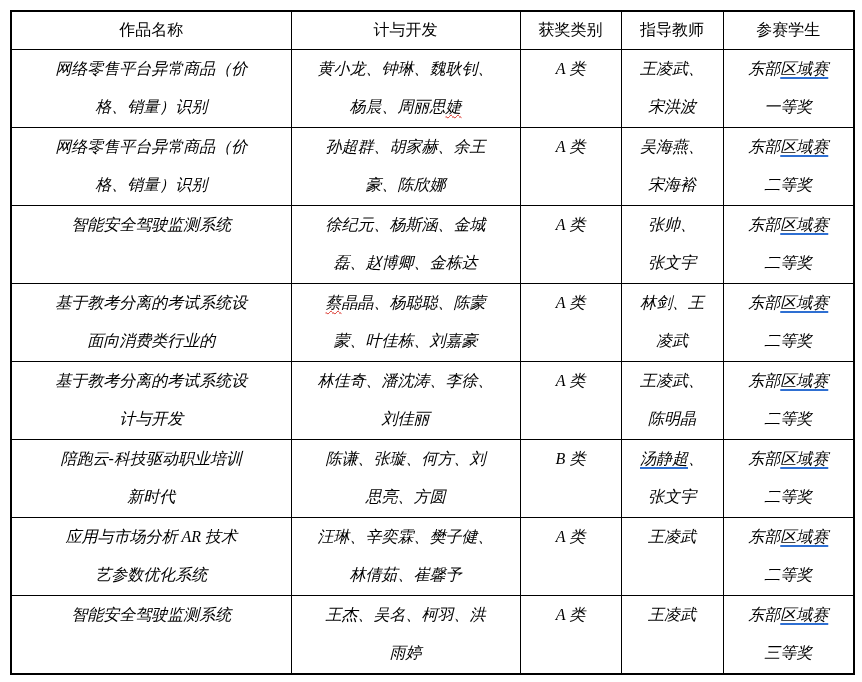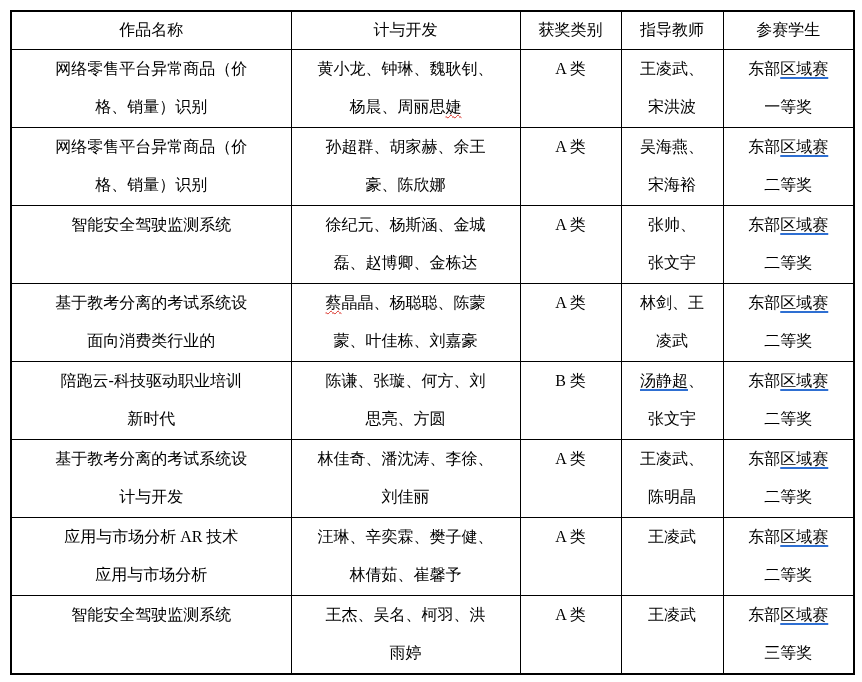"网络零售平台异常商品（价" table.awards tbody td { font-style: none -> italic }
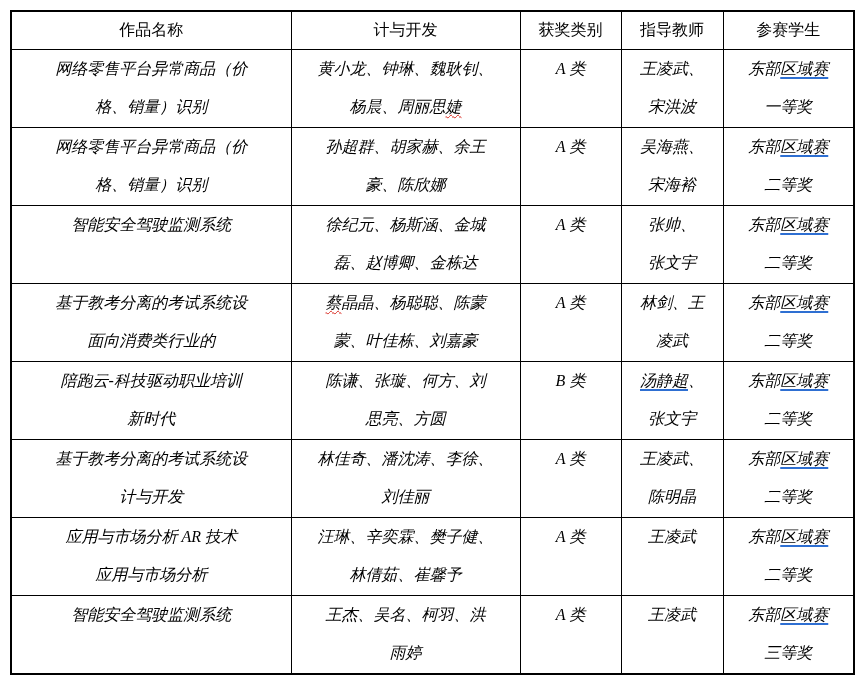"陪跑云-科技驱动职业培训" tr { order: before "基于教考分离的考试系统设" -> after "基于教考分离的考试系统设" }
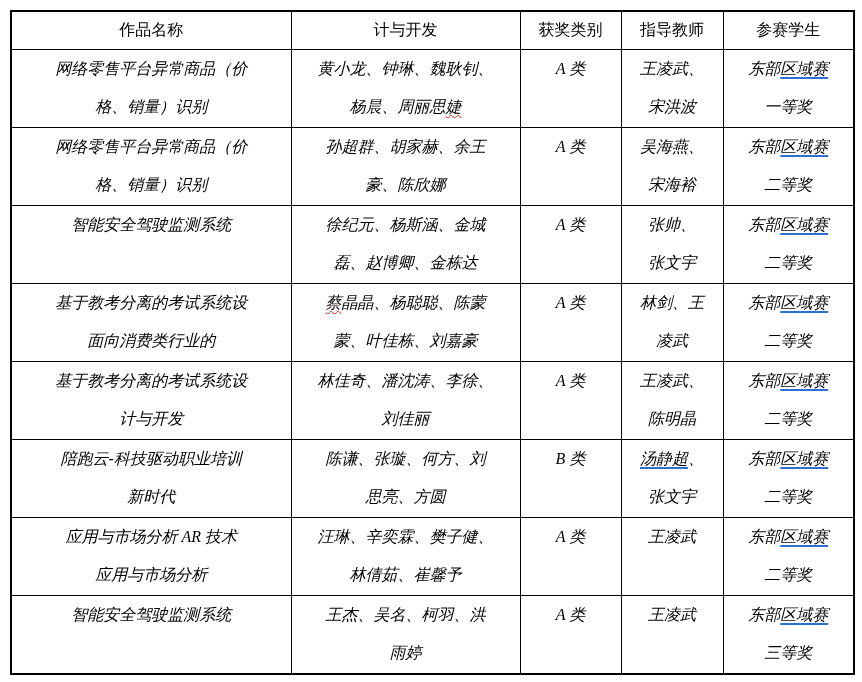"应用与市场分析" span { text: 应用与市场分析 -> 艺参数优化系统 }
